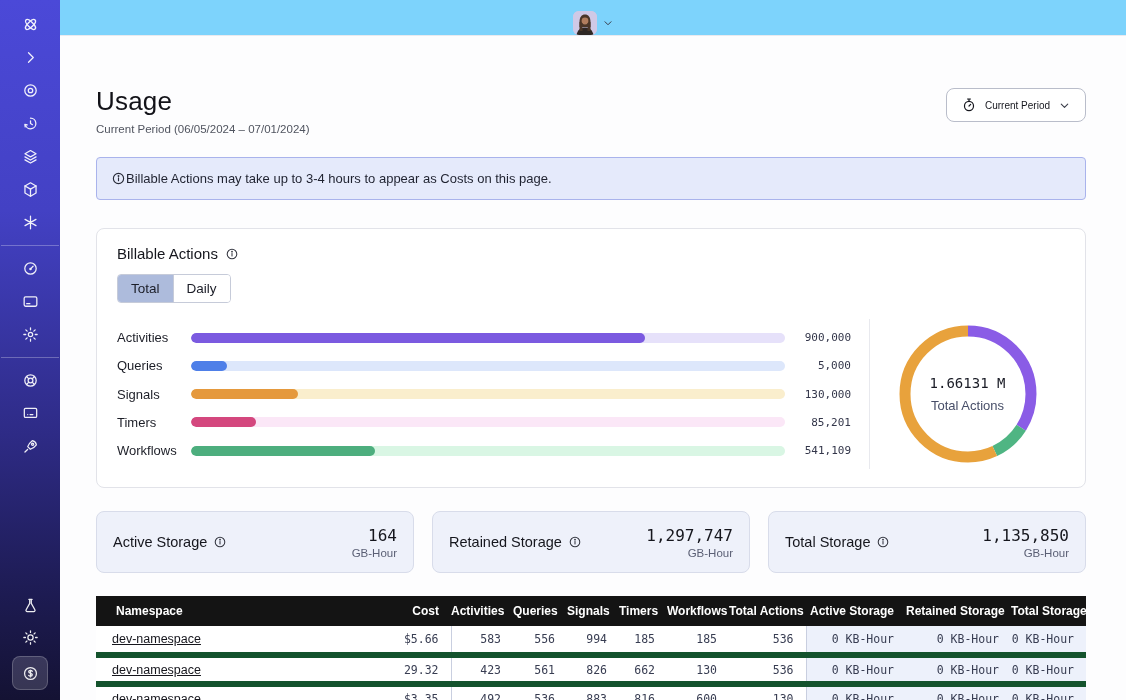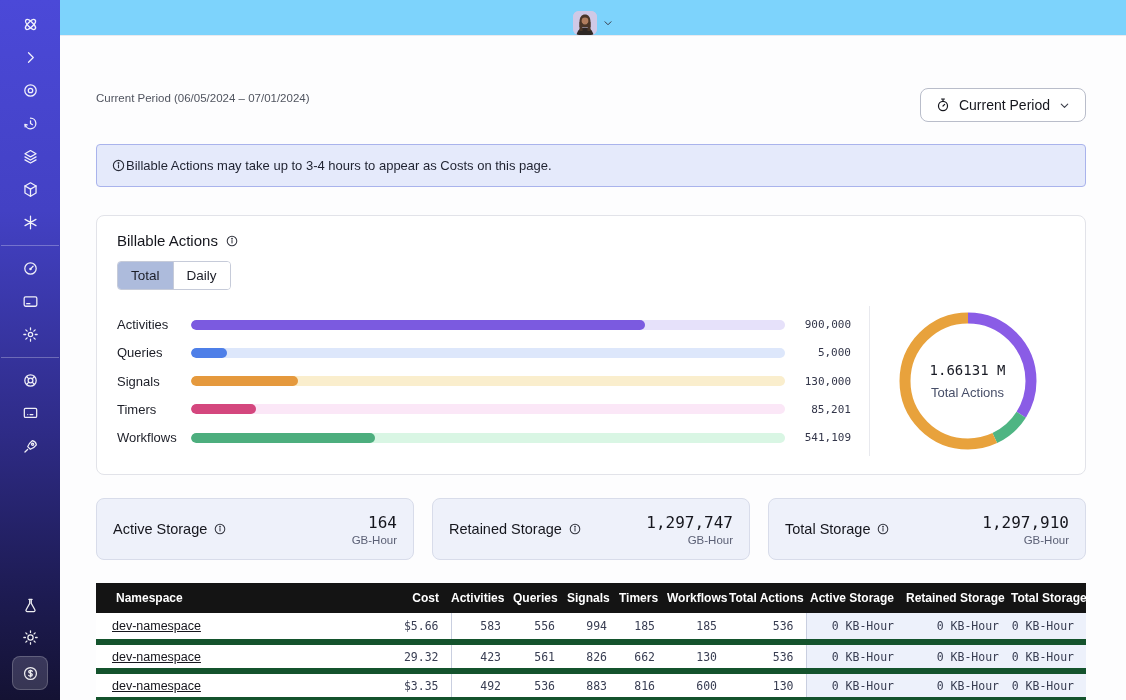"Usage" h1 { html: none -> <h1>Usage</h1> }
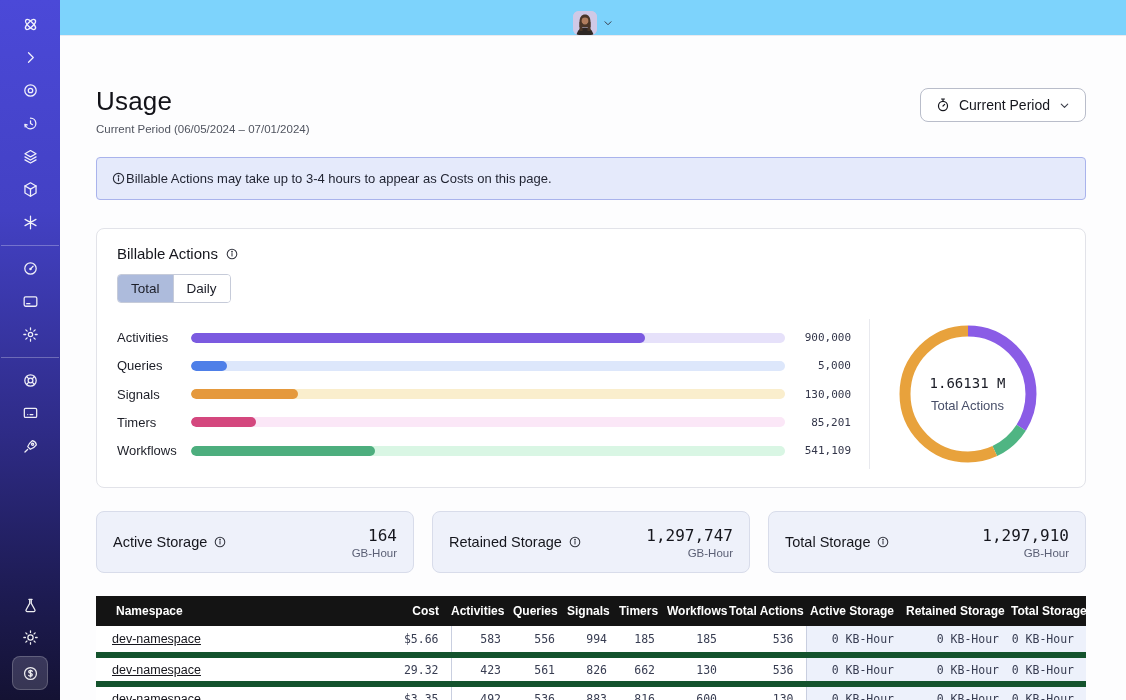"Current Period" .period-btn { font-size: 14px -> 10px }
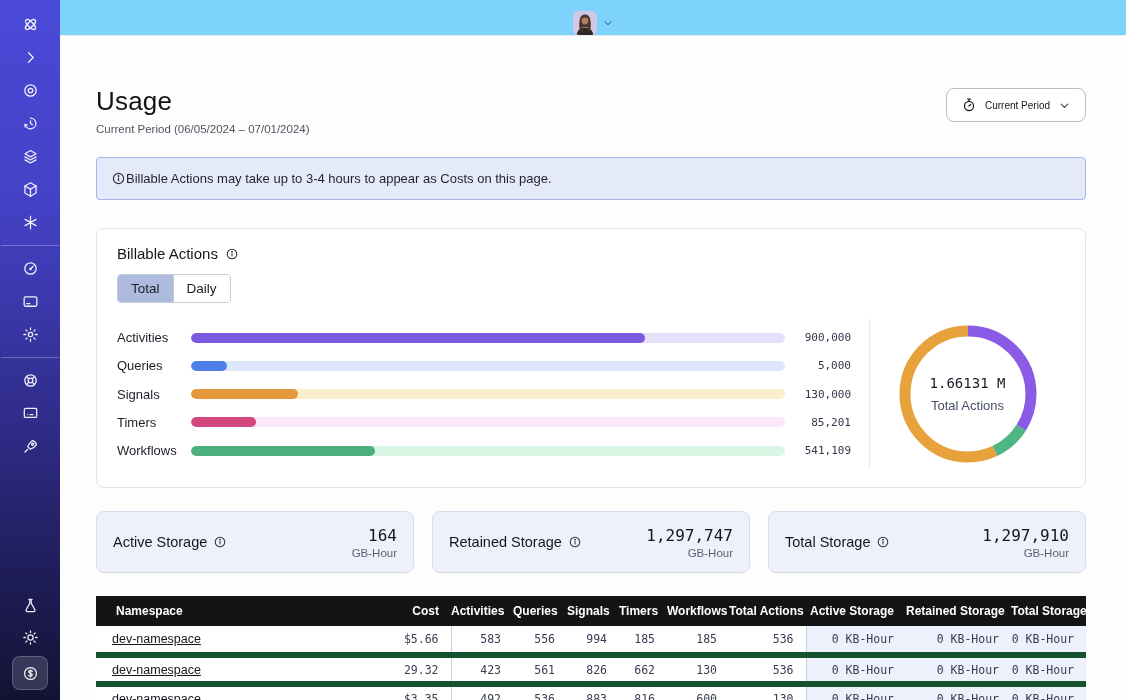"1,297,910" div.storage-value { text: 1,297,910 -> 1,135,850 }
